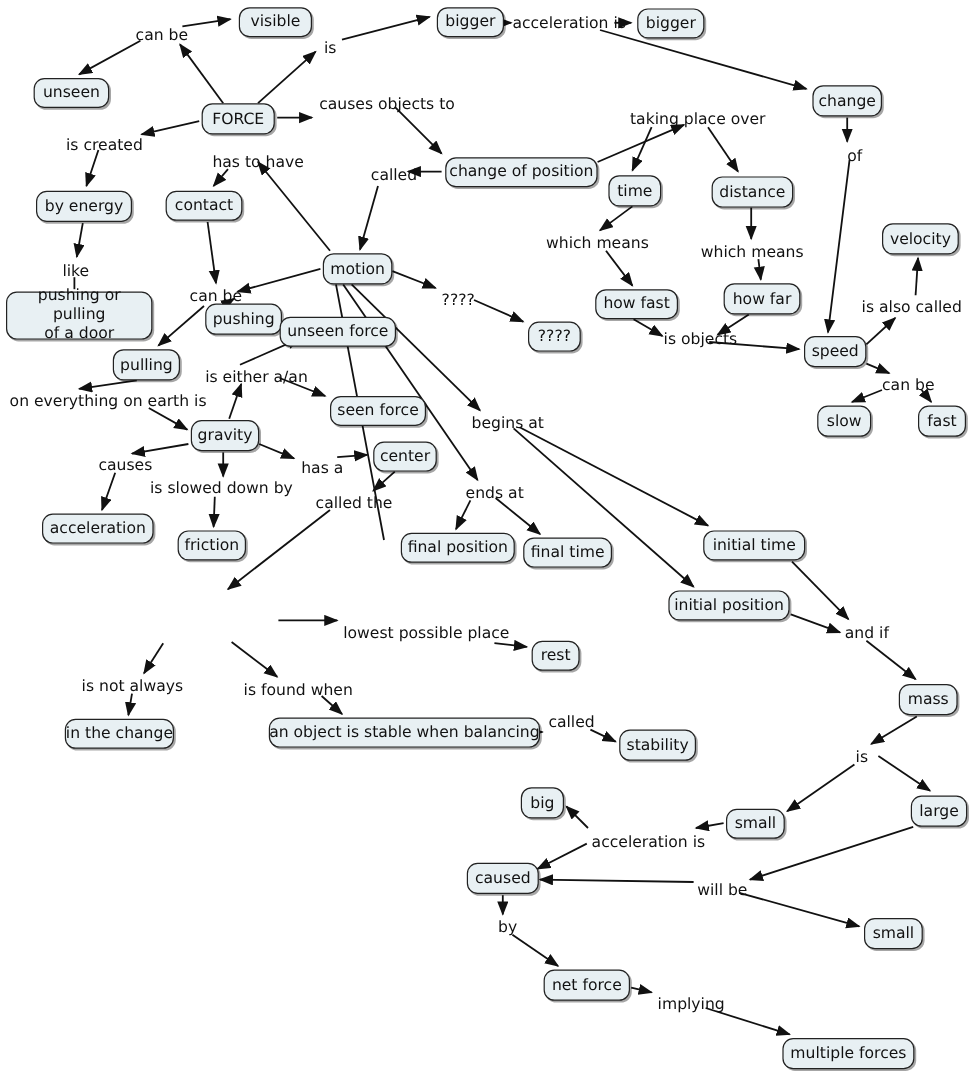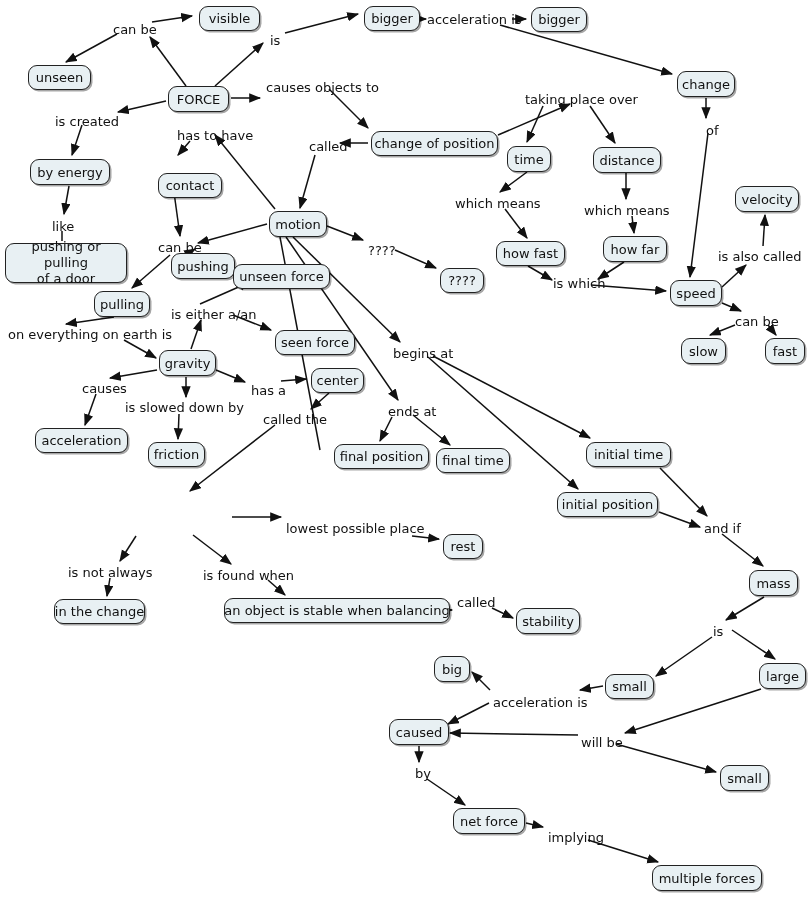"contact" div.node { margin-left: 20px -> none; top: 173px -> 159px }
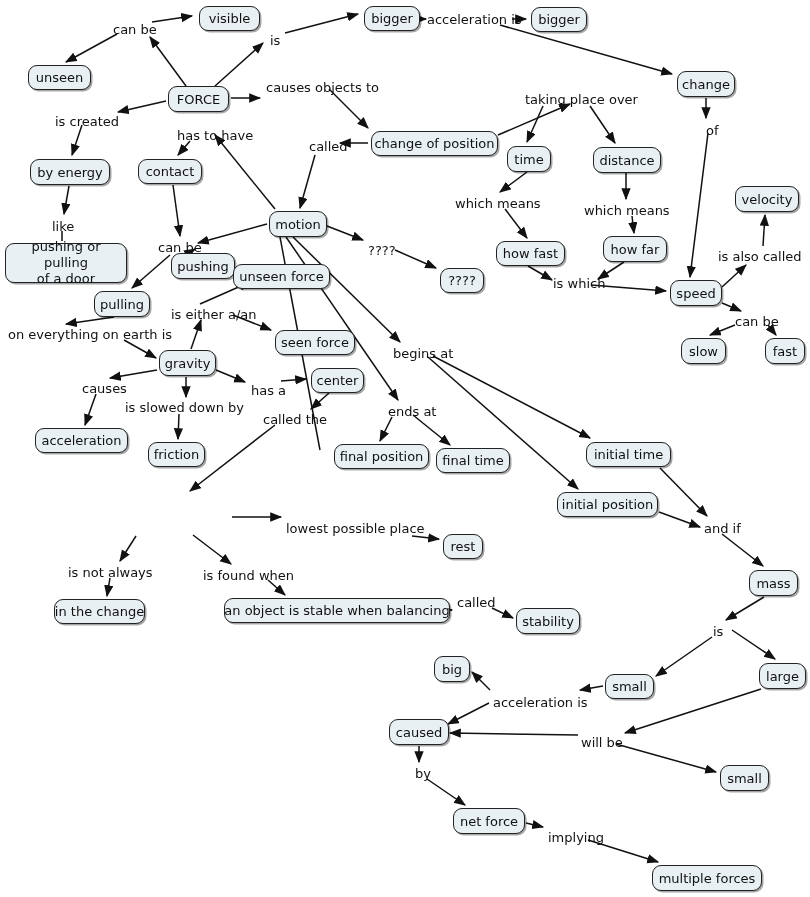"is which" div.link { text: which -> objects }
